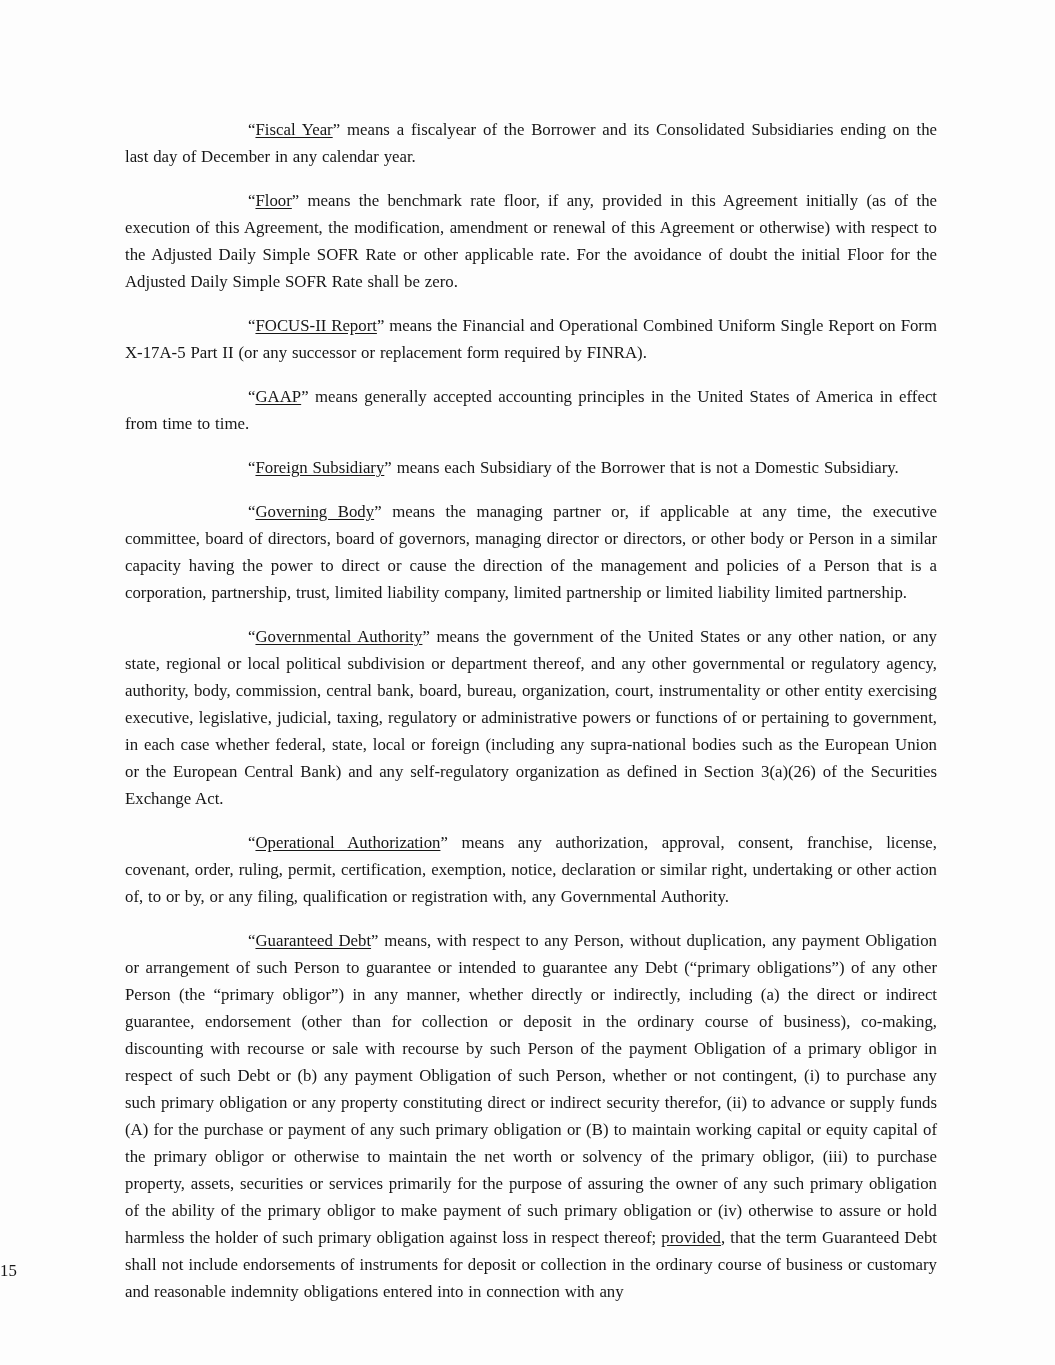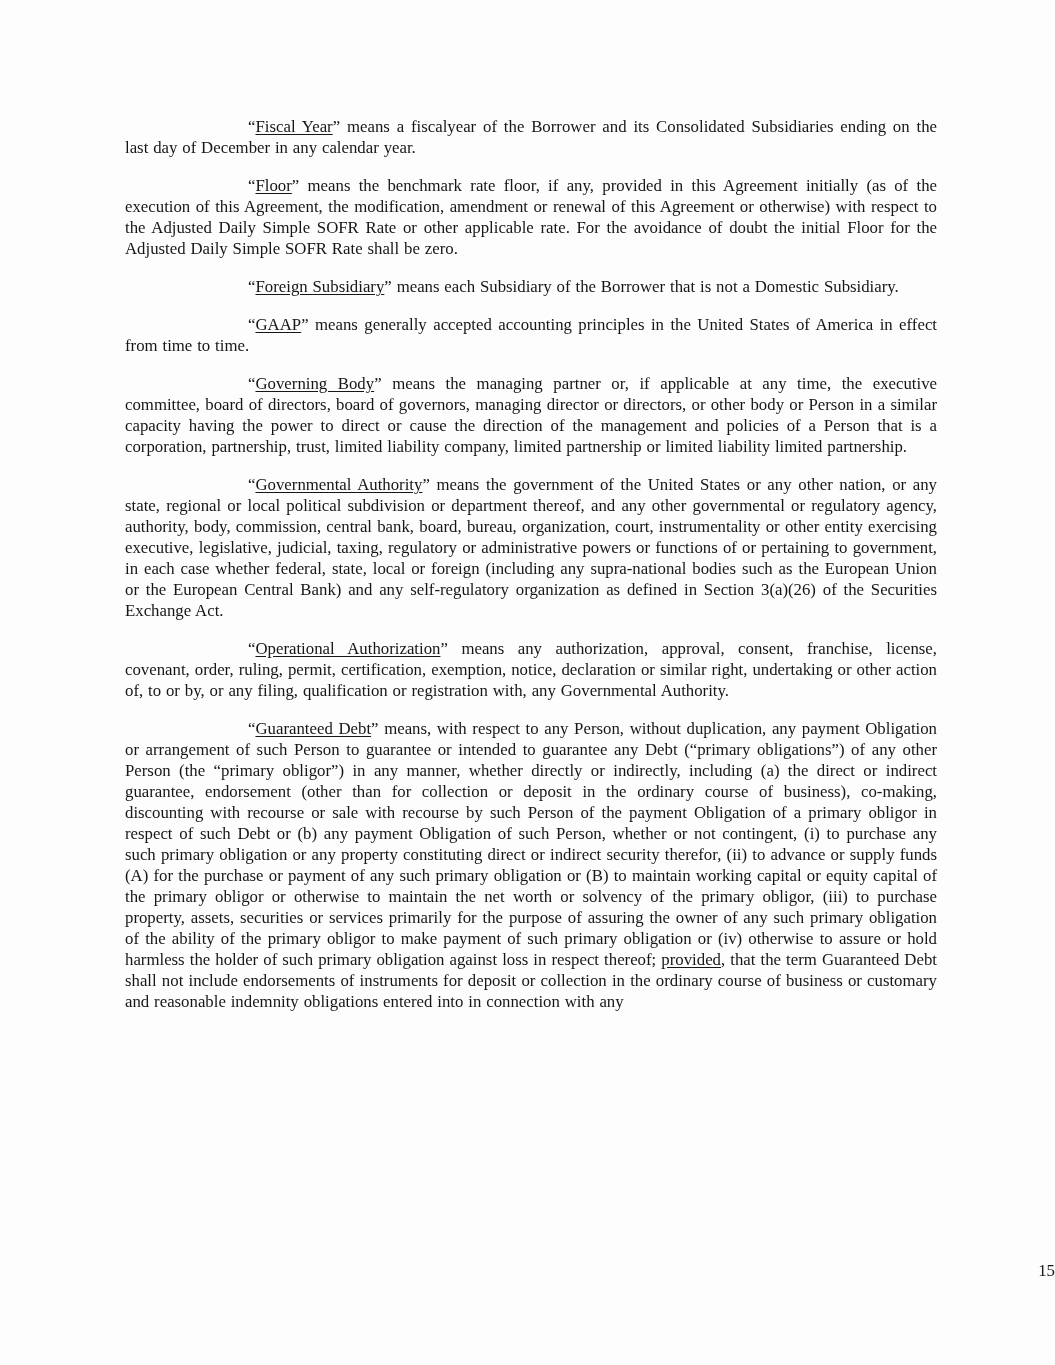"“Fiscal Year” means a fiscalyear" .para { line-height: 21px -> 27px }
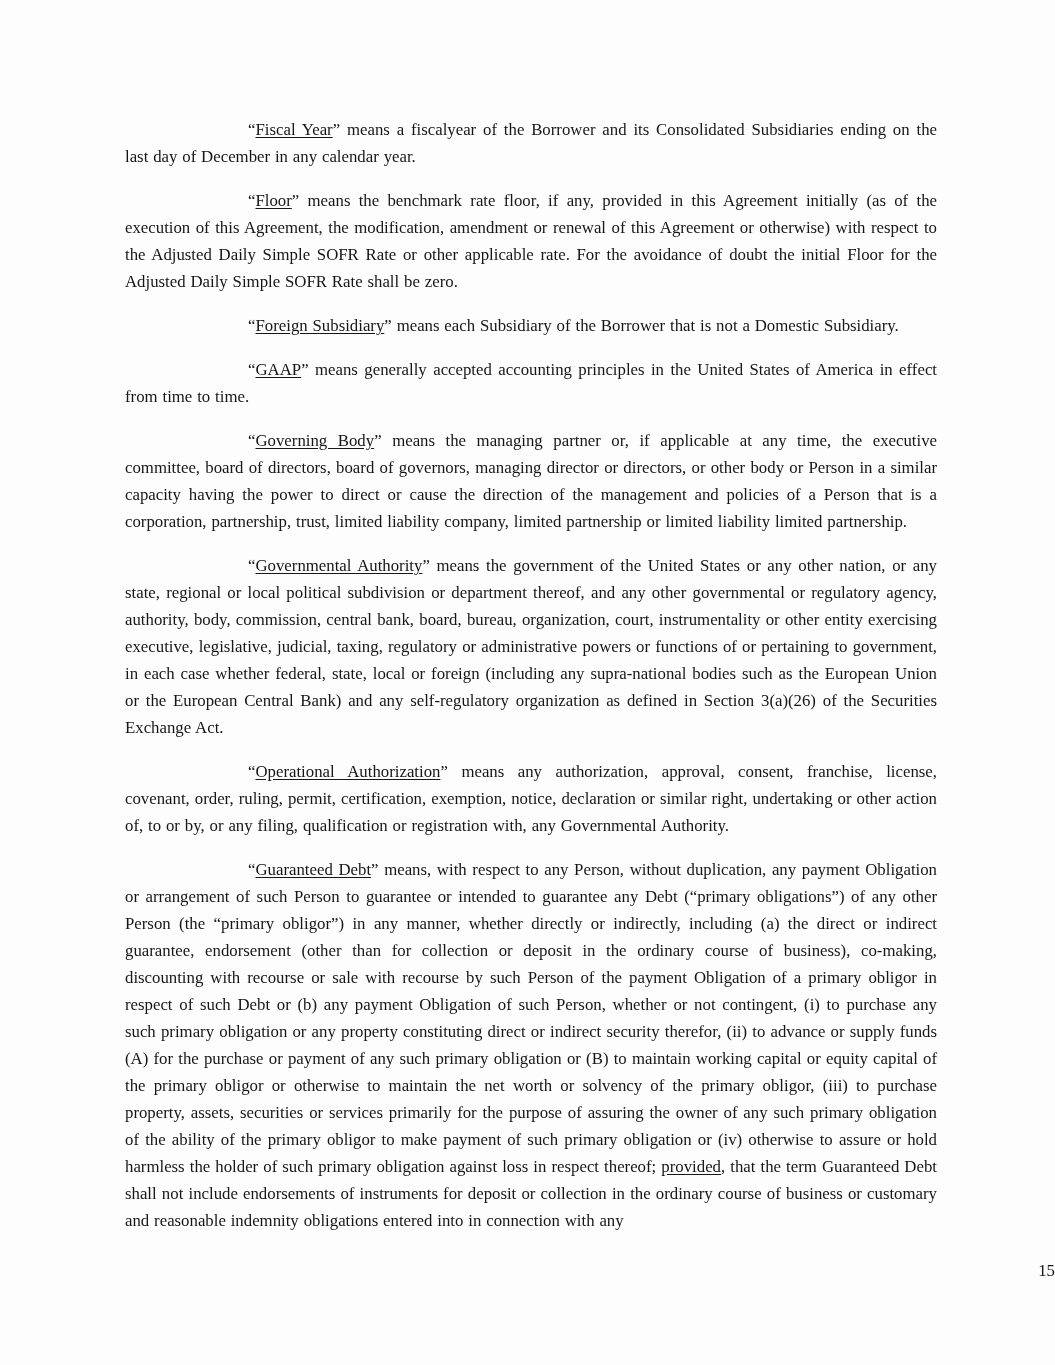"“FOCUS-II Report” means the Financial" p.para { html: none -> <p><span>“</span><span>FOCUS-II Report</span><span>” means the Financial and Operational Combined Uniform Single Report on Form X-17A-5 Part II (or any successor or replacement form required by FINRA).</span></p> }
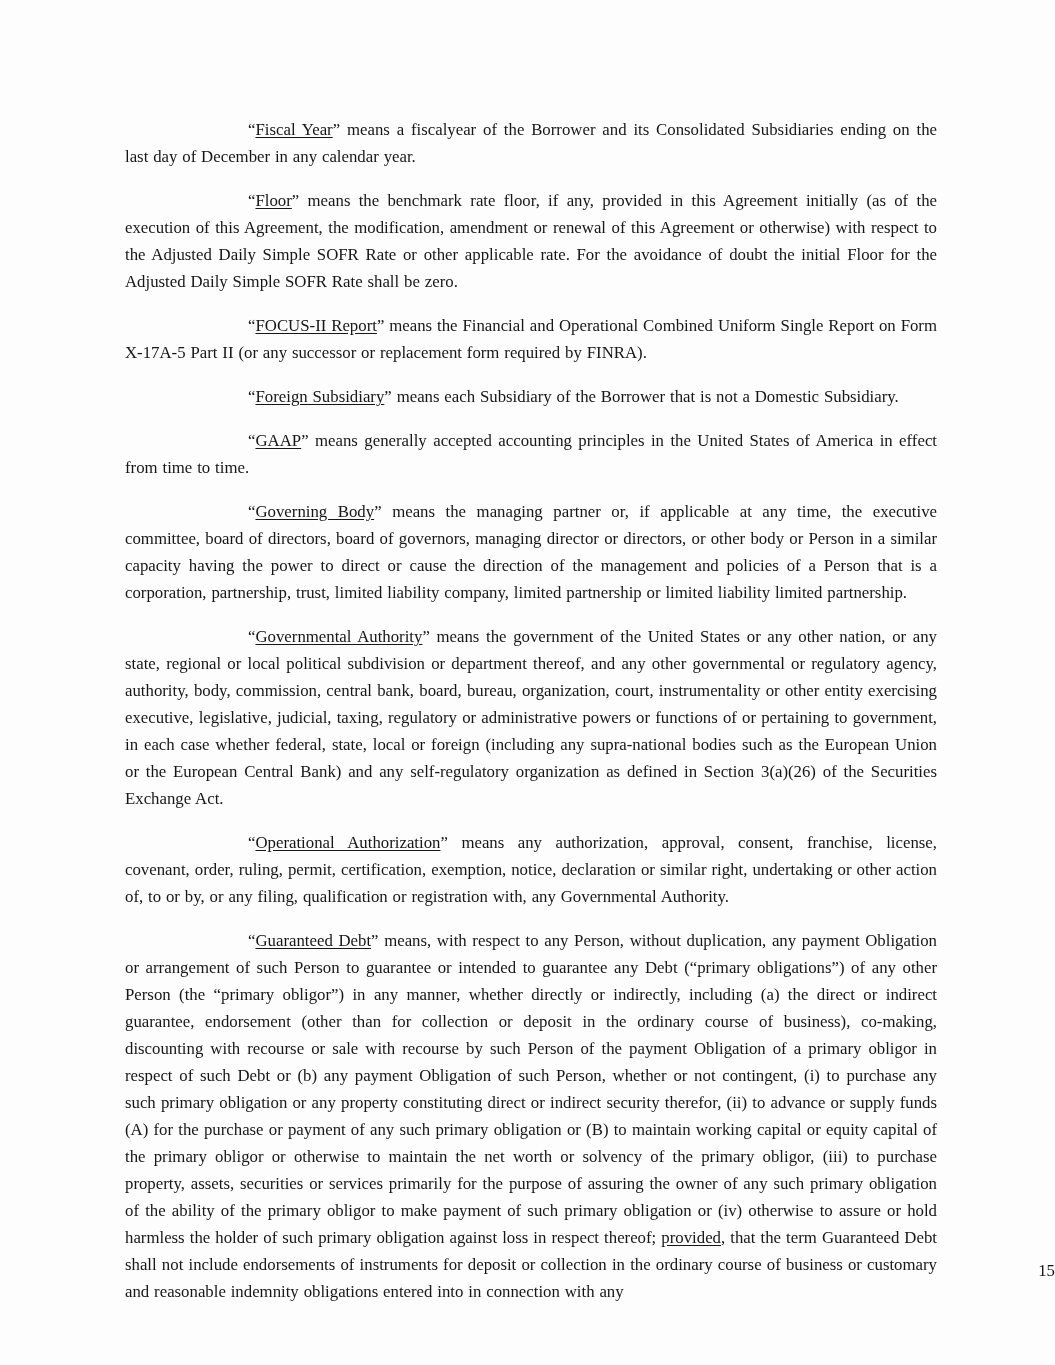"“Foreign Subsidiary” means each" p.para { order: before "“GAAP” means generally accepted" -> after "“GAAP” means generally accepted" }
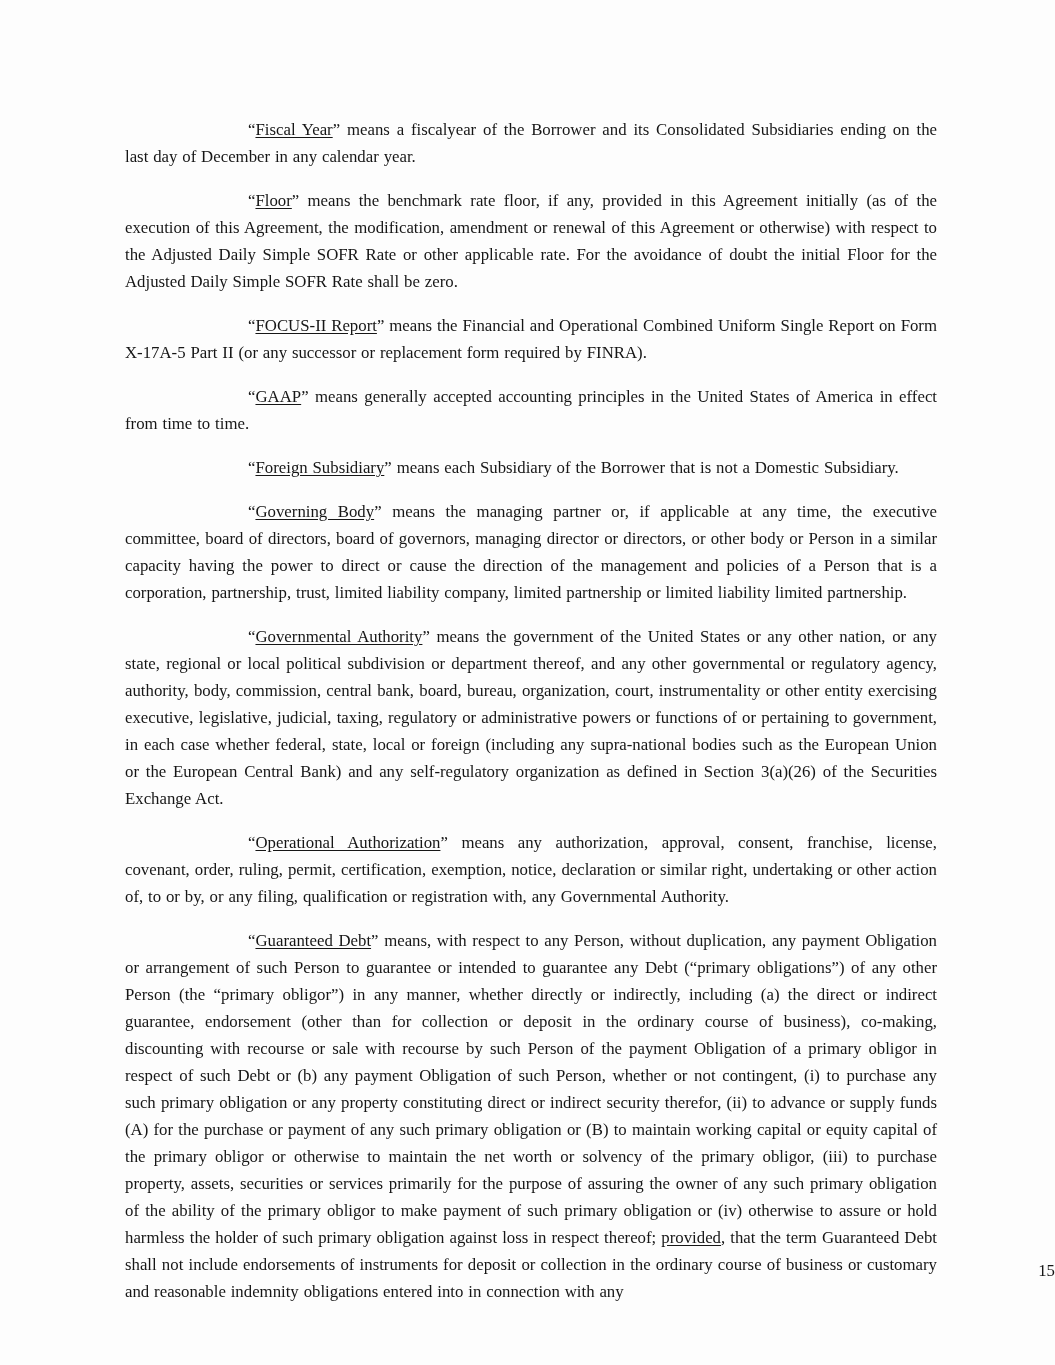"15" .page-number { text-align: right -> left }
